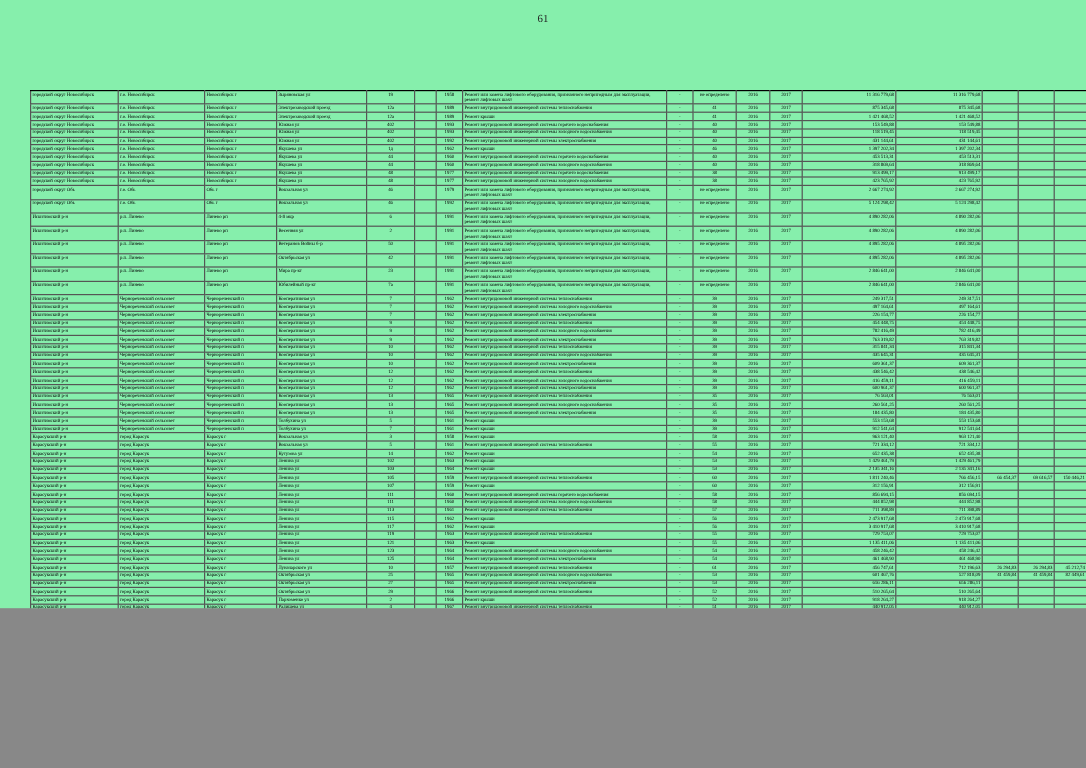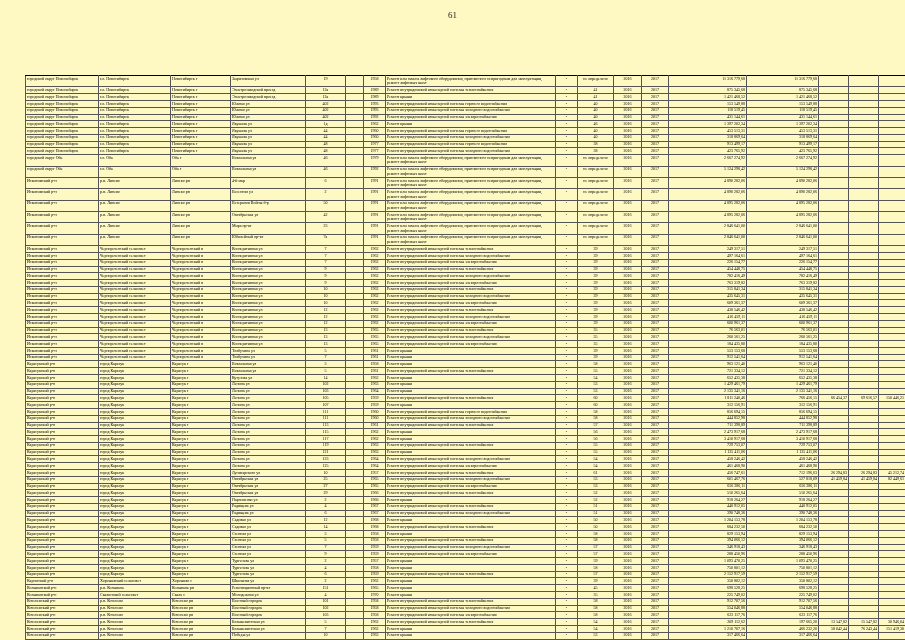"61" .page { background: #fef9c3 -> #86efac; height: 640px -> 507px }
